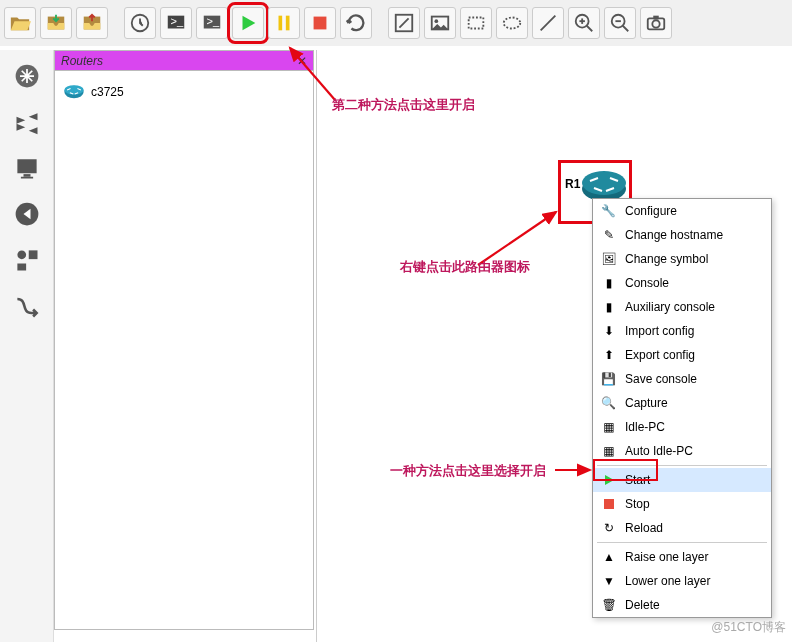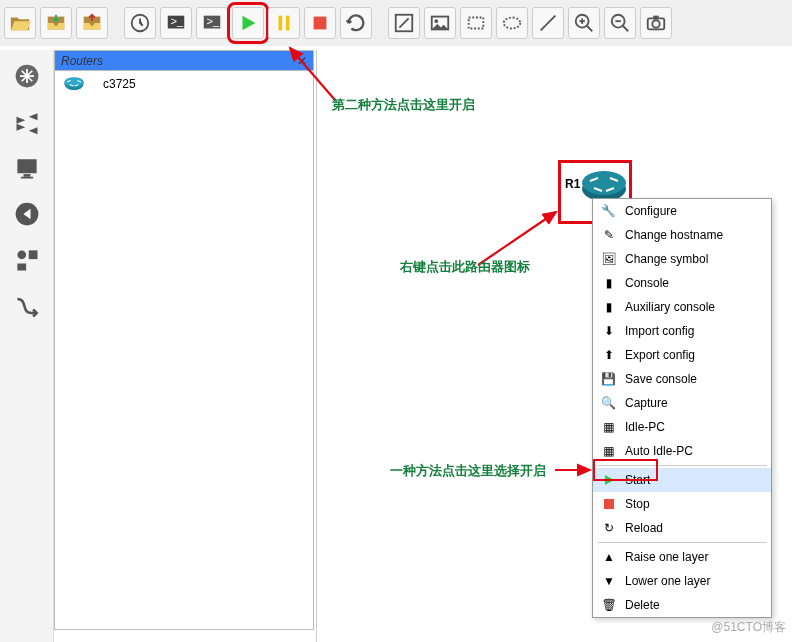"Routers" .panel-tab { background: #3b82f6 -> #d946ef }
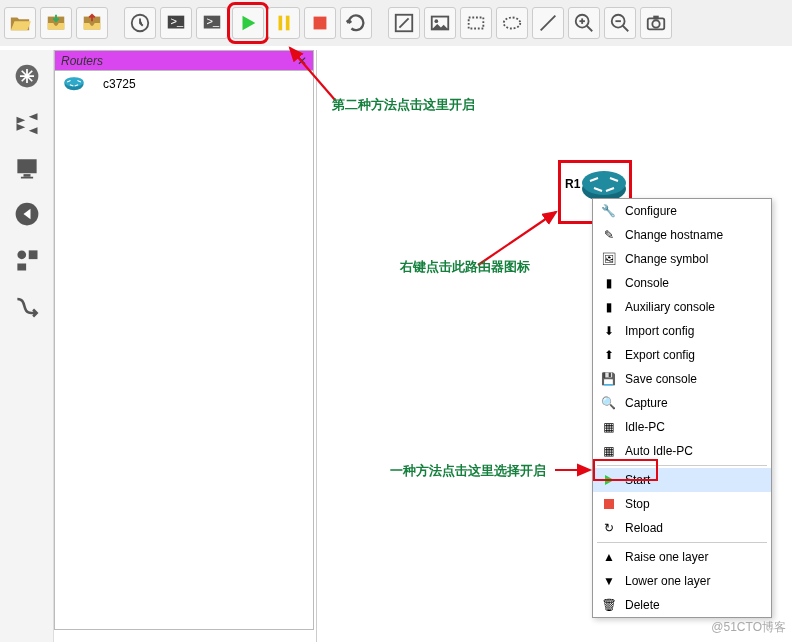"c3725" .tree-item { gap: 18px -> 6px; padding: 4px 8px -> 12px 8px }
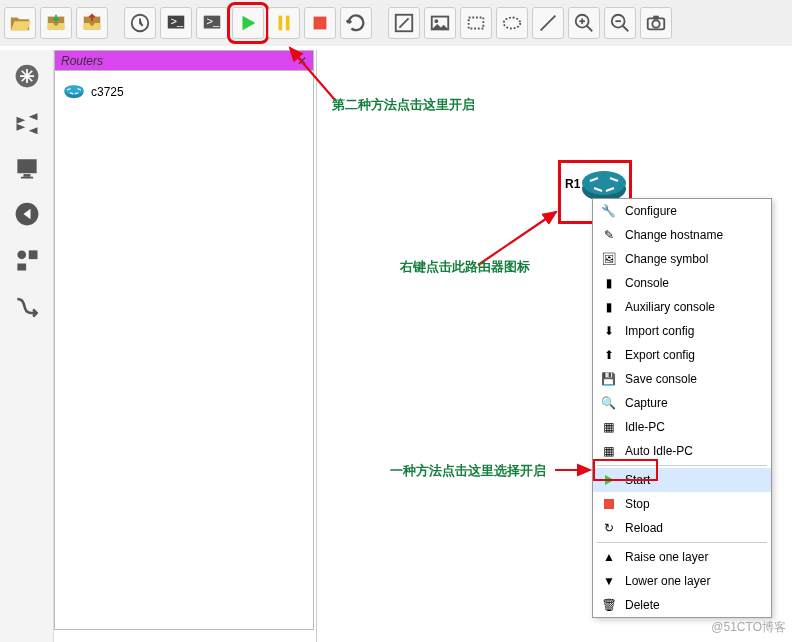"第二种方法点击这里开启" .anno { color: #15803d -> #be185d }
